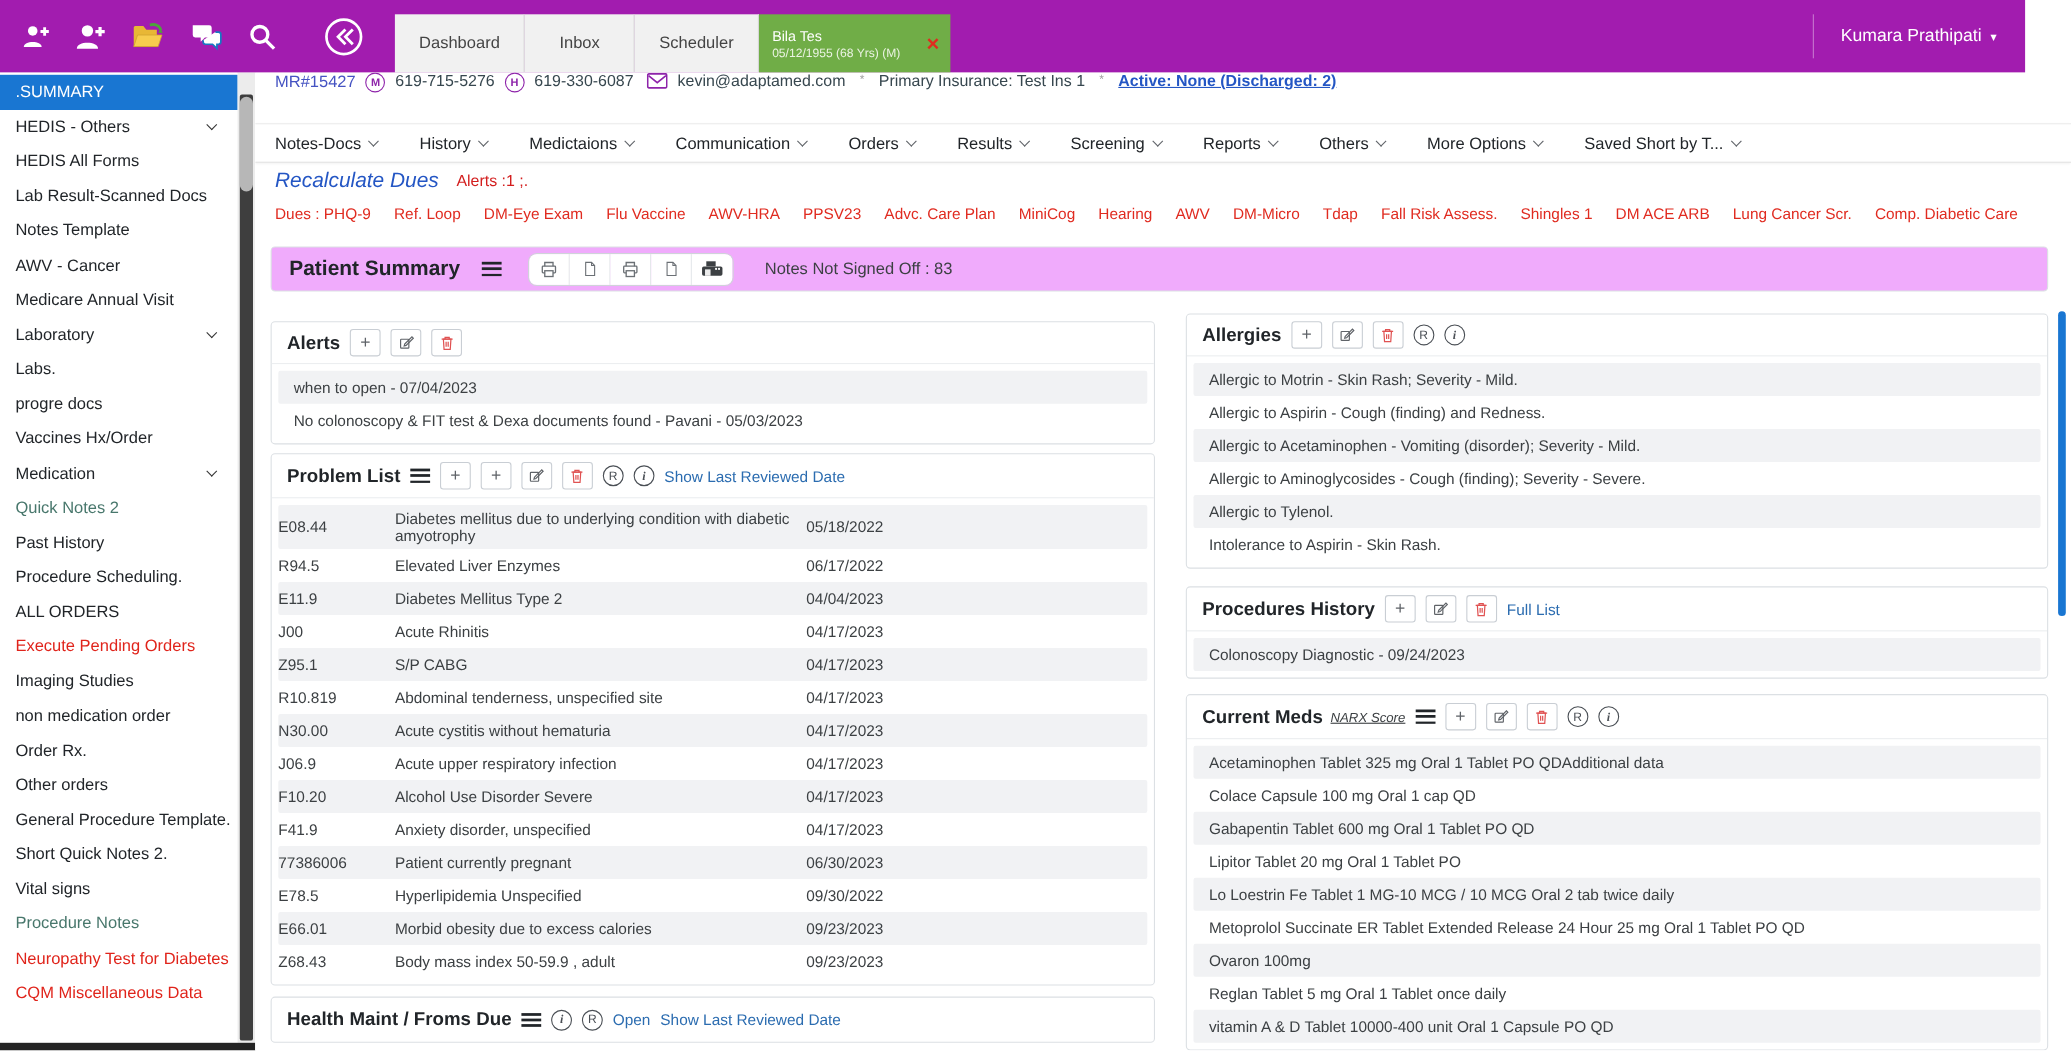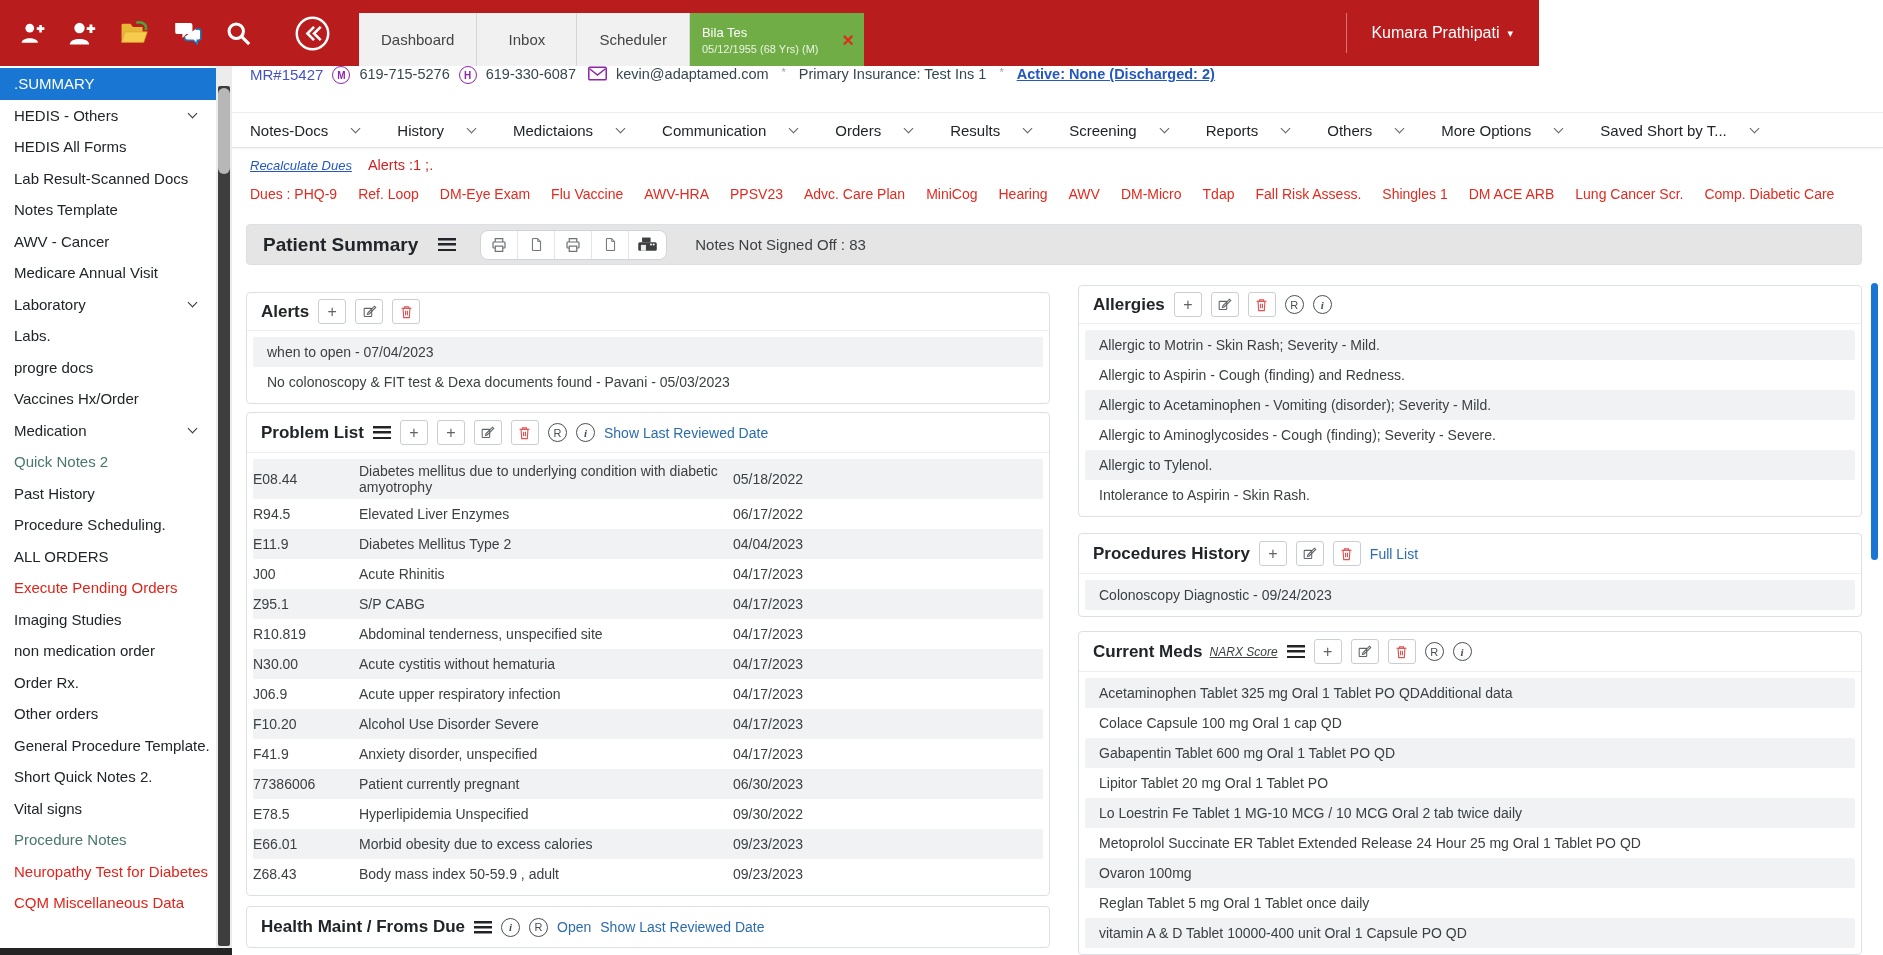"Dashboard" .topbar { background: #b91c1c -> #a21caf; width: 1539px -> 1841px }
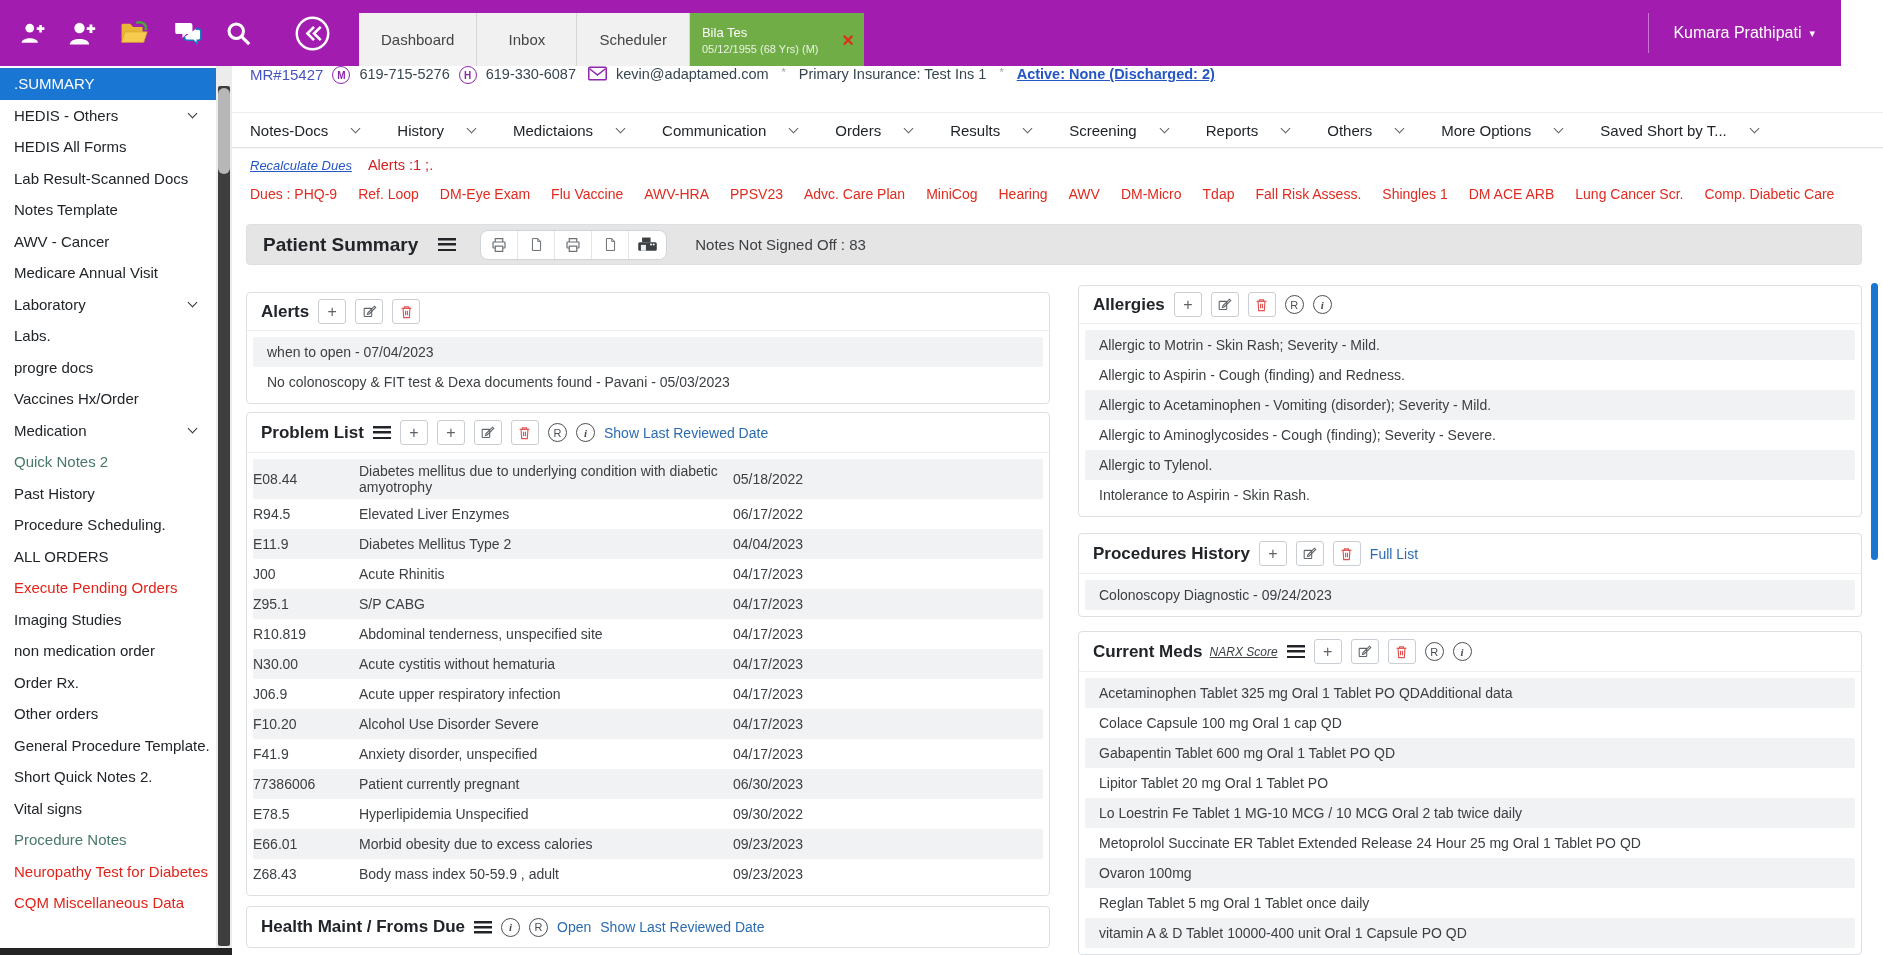"Notes-Docs" .menu-item { gap: 24px -> 8px }
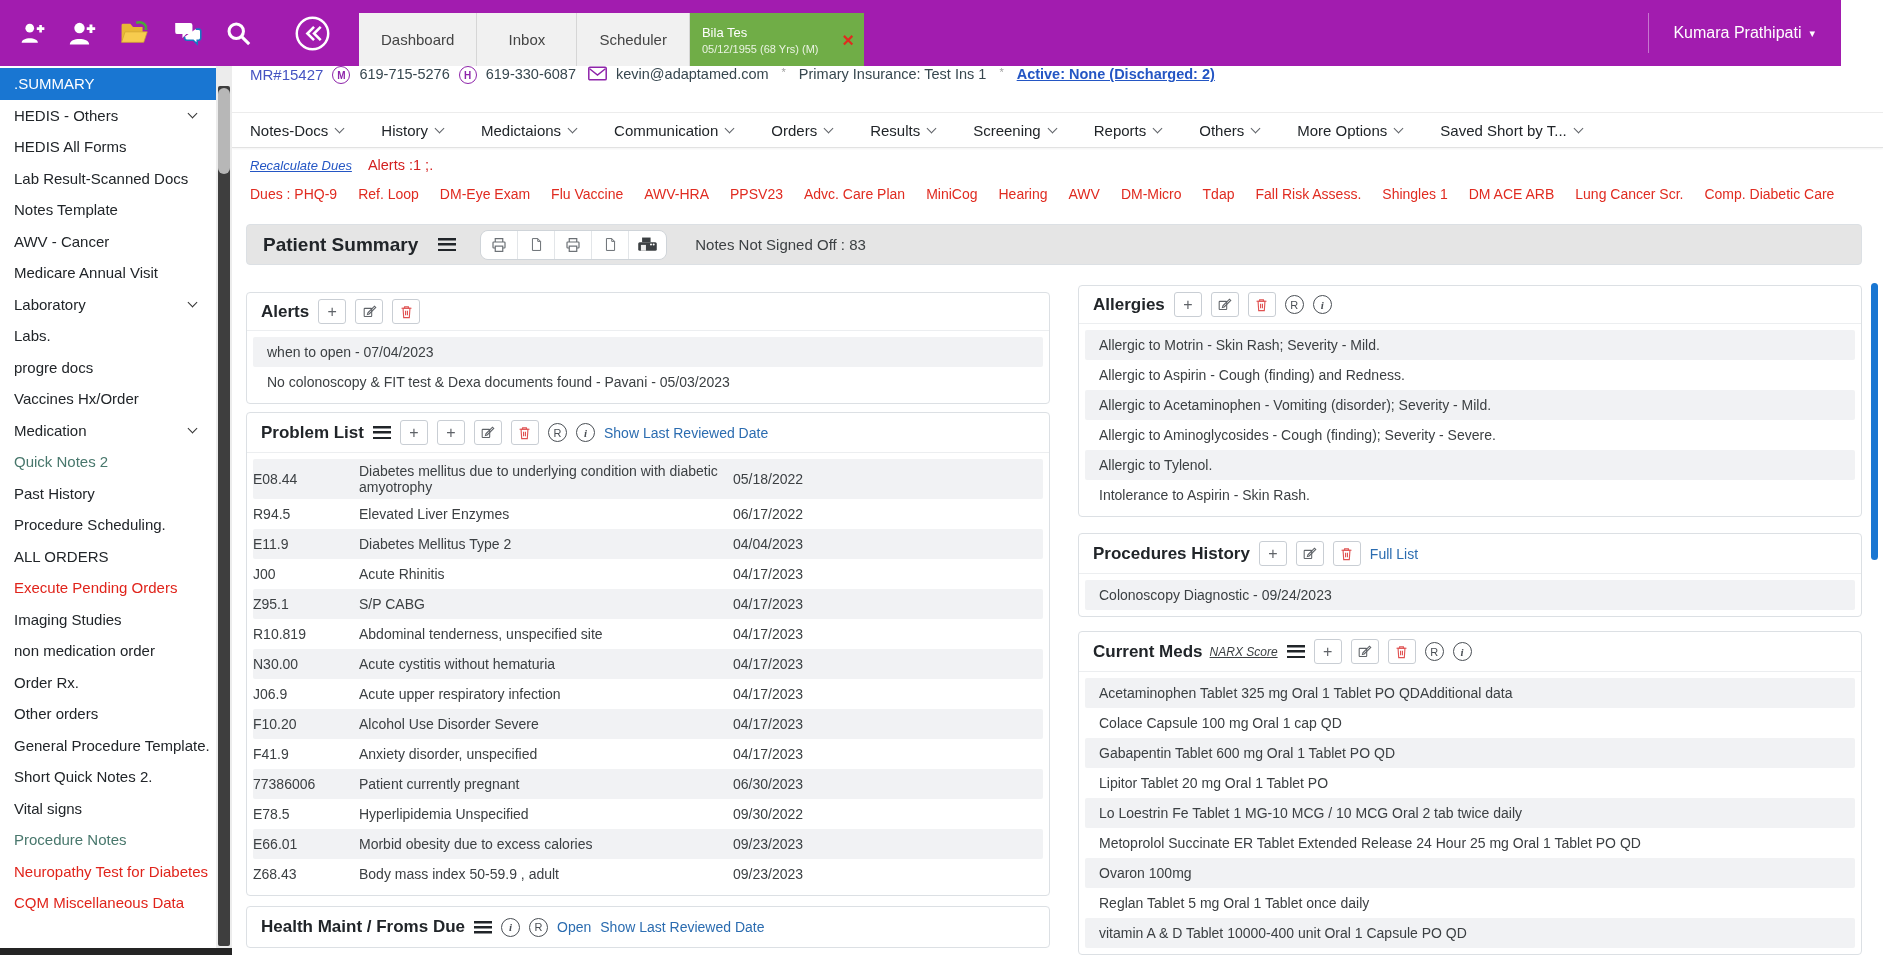"Recalculate Dues" .recalc-link { font-size: 13px -> 19px; text-decoration: underline -> none }
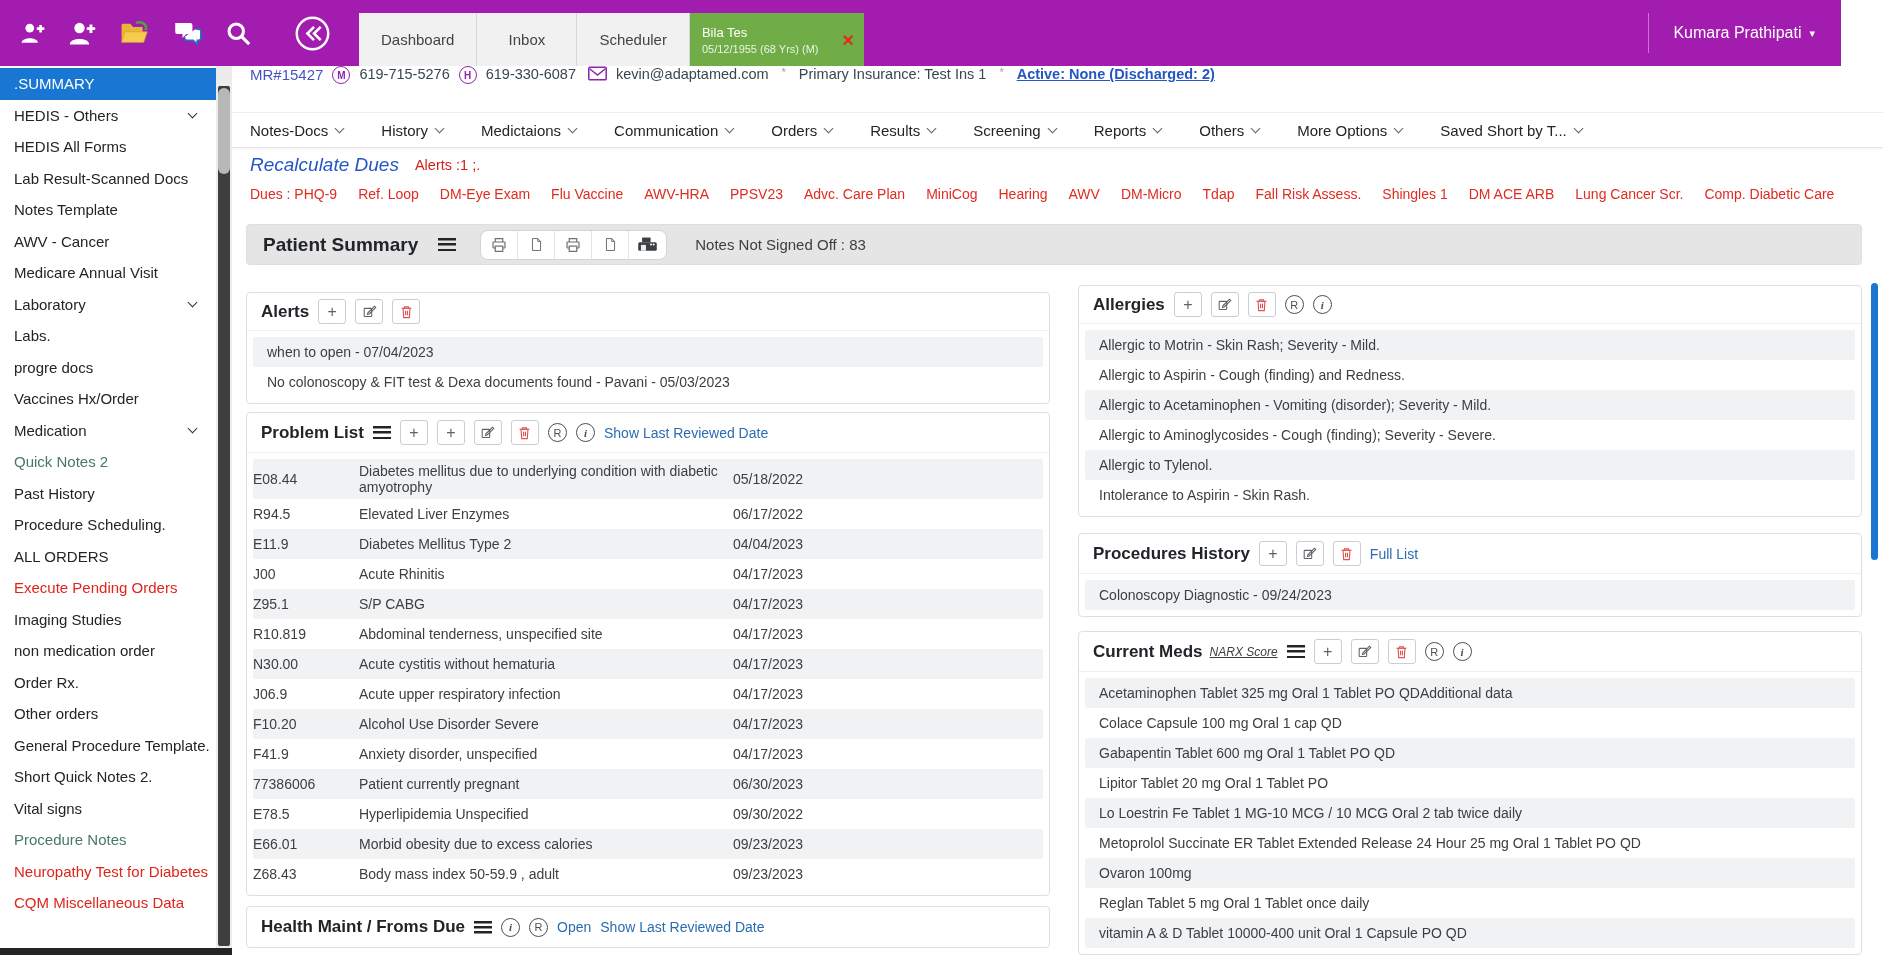"Patient Summary" .summary-header { background: #e5e5e5 -> #f0abfc }
